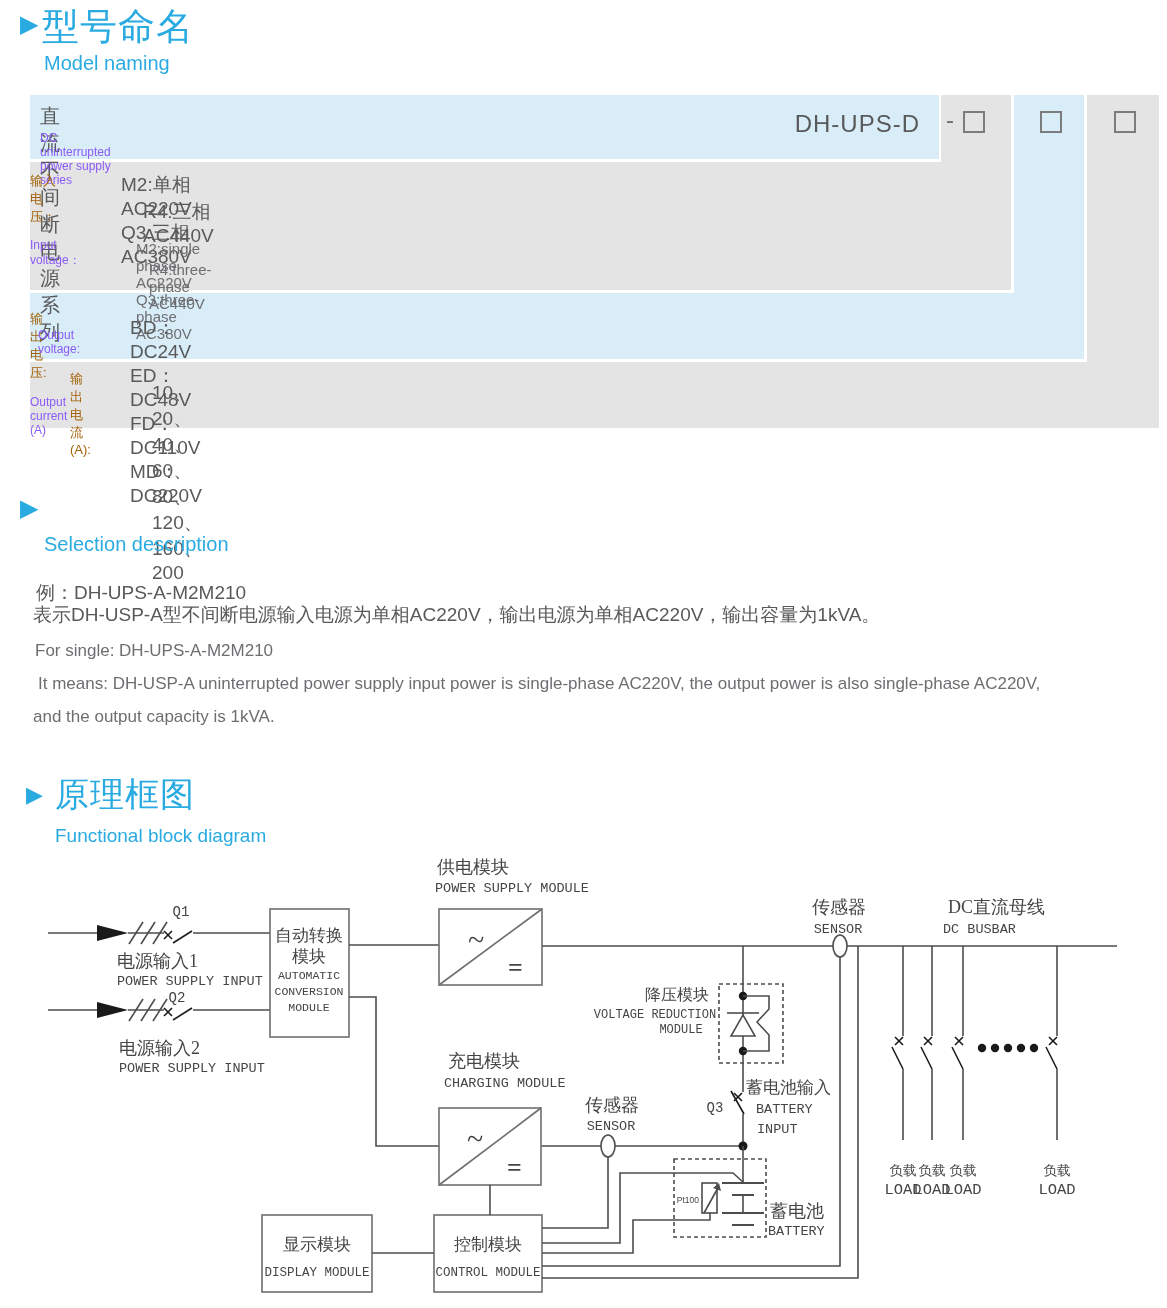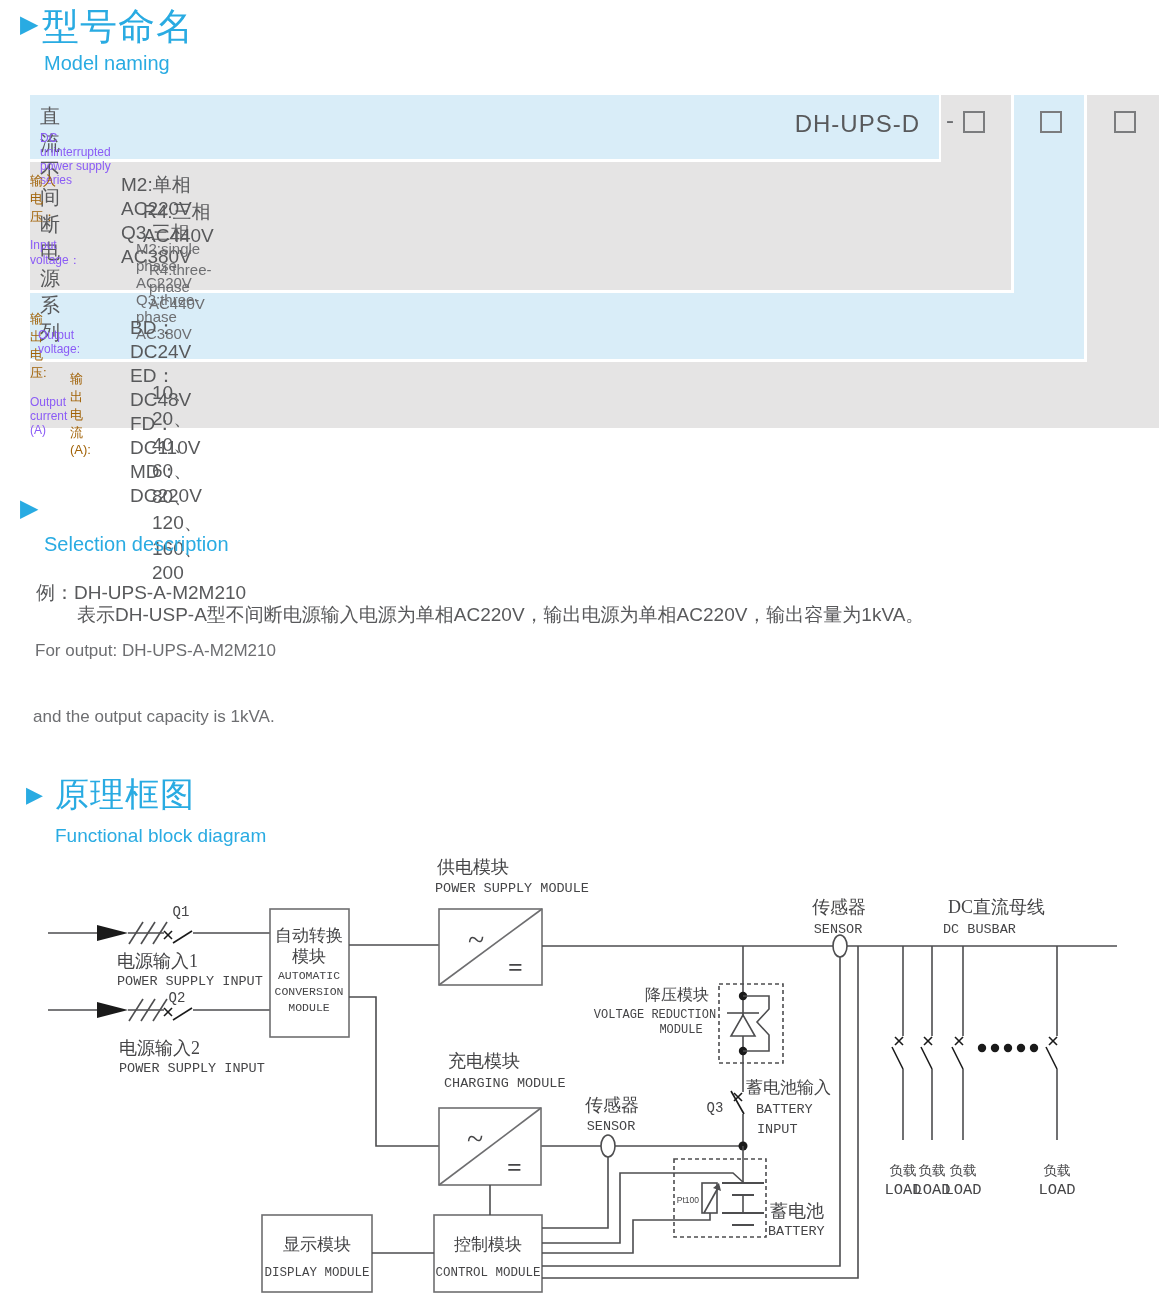"表示DH-USP-A型不间断电源输入电源为单相AC220V，输出电源为单相AC2" div.abs { margin-left: 44px -> none }
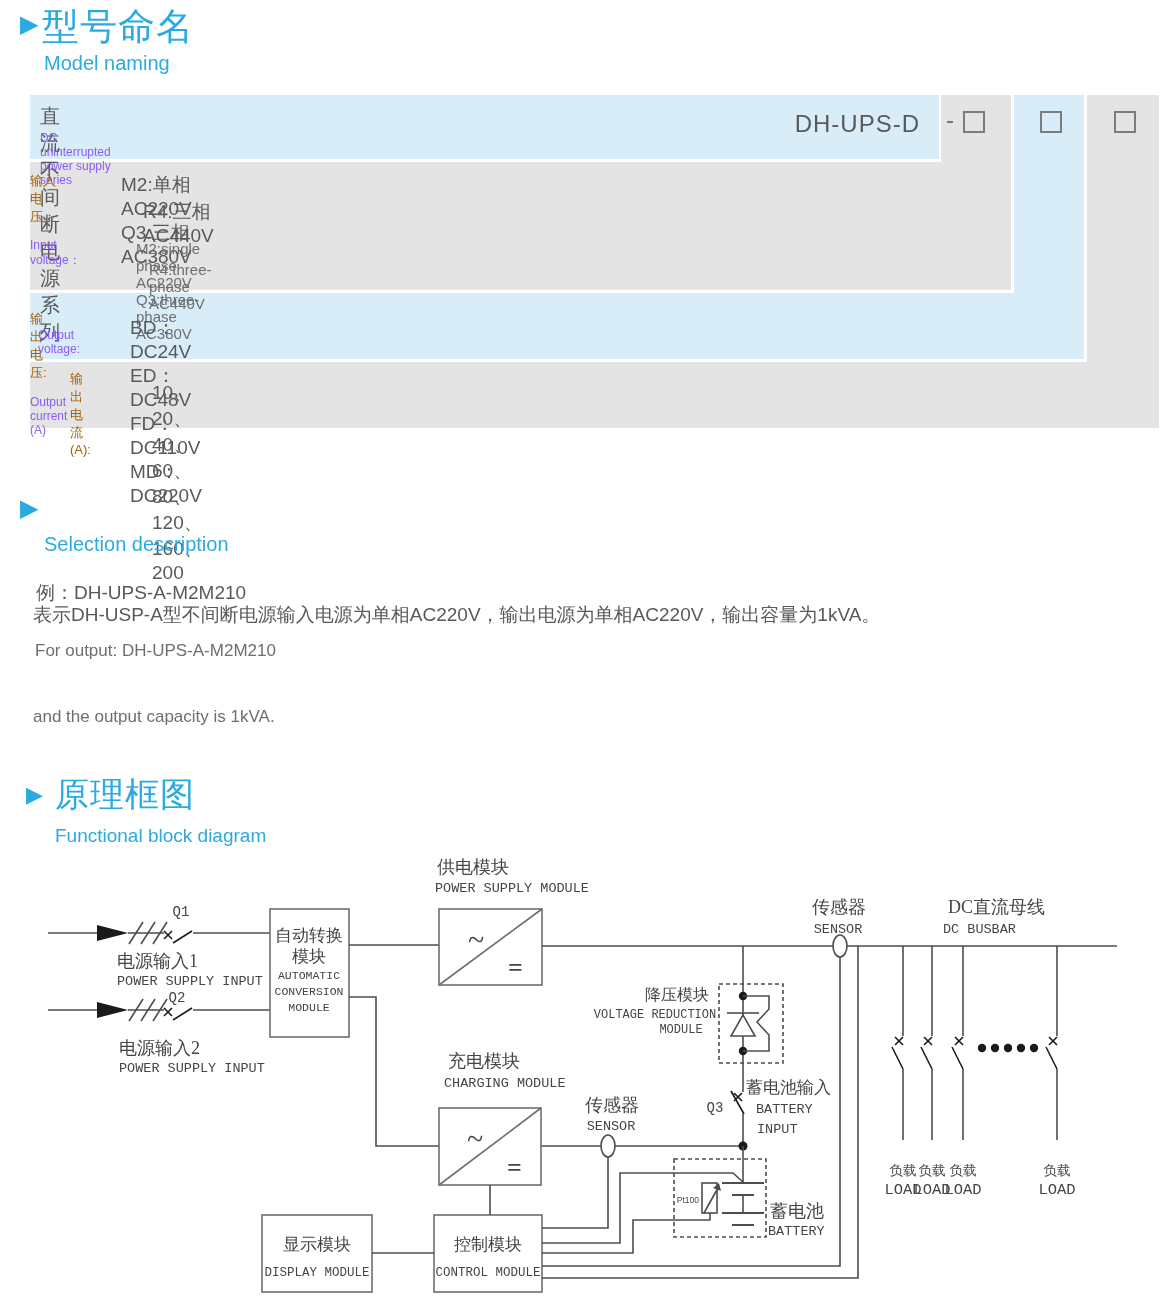"For output: DH-UPS-A-M2M210" div.abs { text: output -> single }
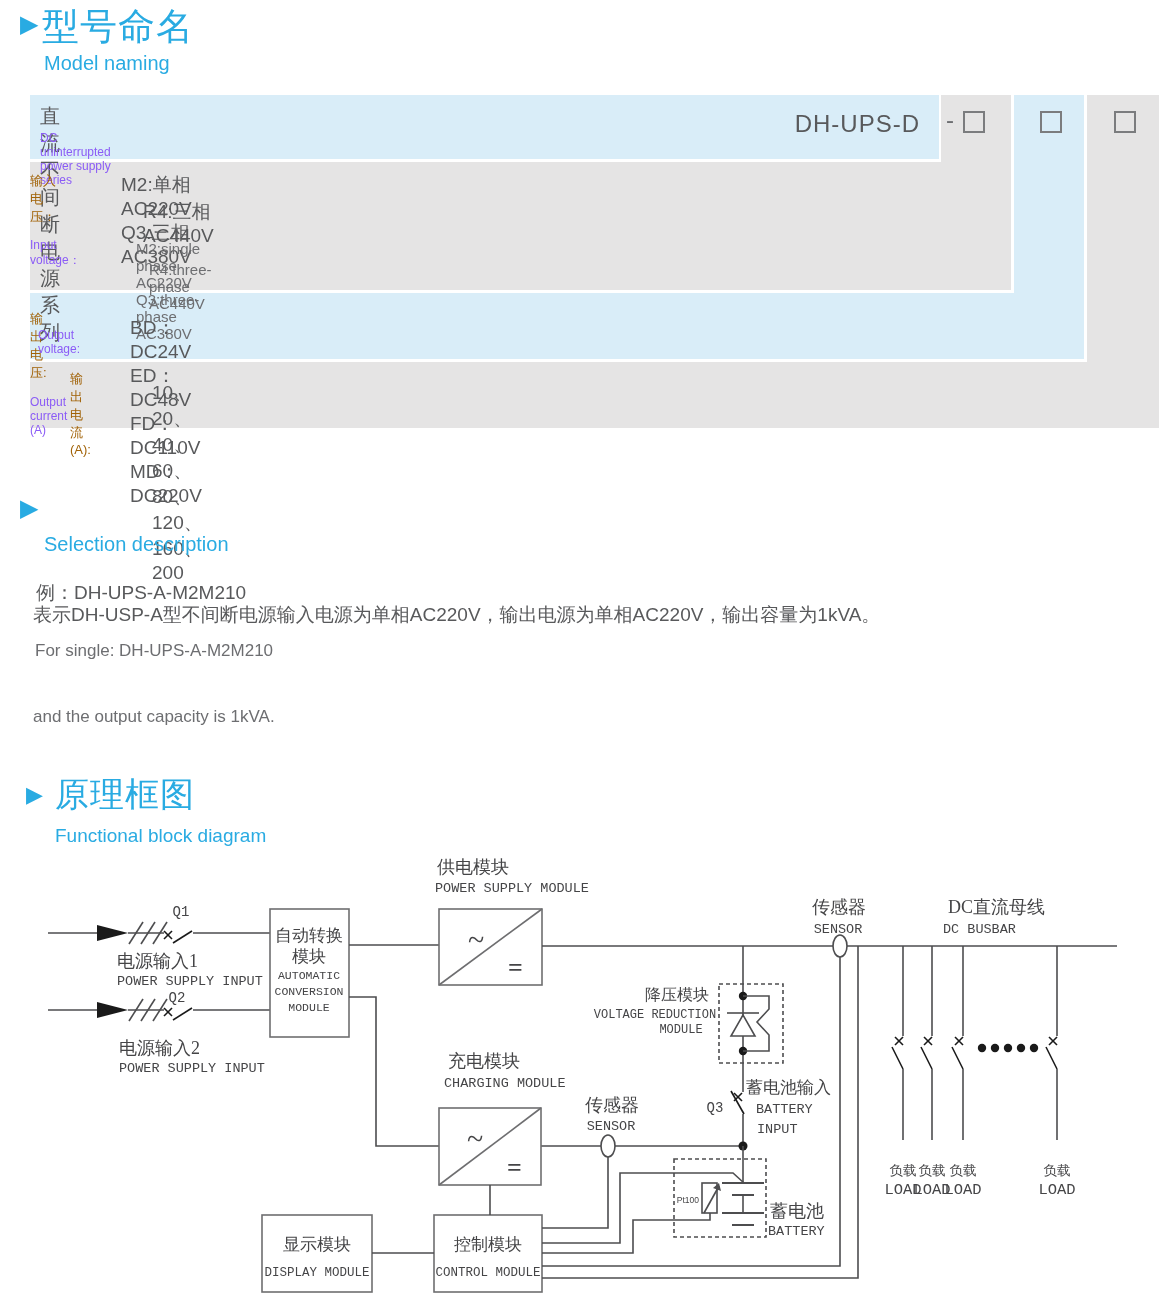"It means: DH-USP-A uninterrupted power" div.abs { html: none -> <div>It means: DH-USP-A uninterrupted power supply input power is single-phase AC220V, the output power is also single-phase AC220V,</div> }
